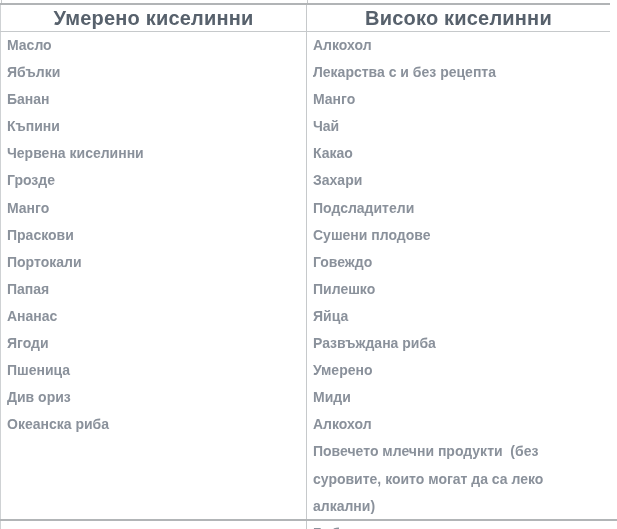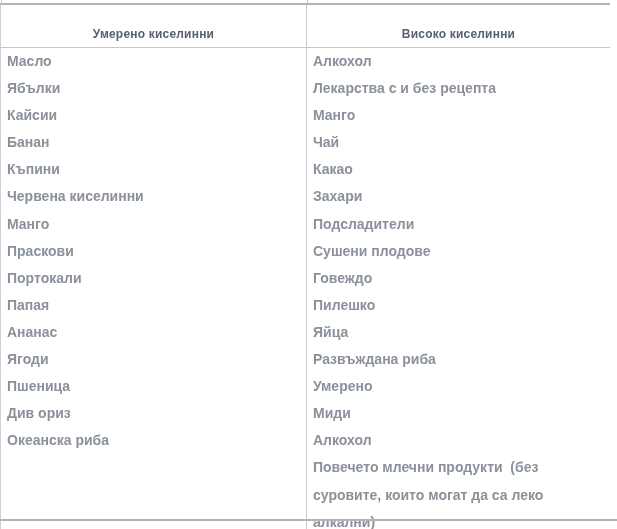"Умерено киселинни" .header-cell { font-size: 12px -> 20px; padding: 22px 6px 5px -> 6px 6px 5px }
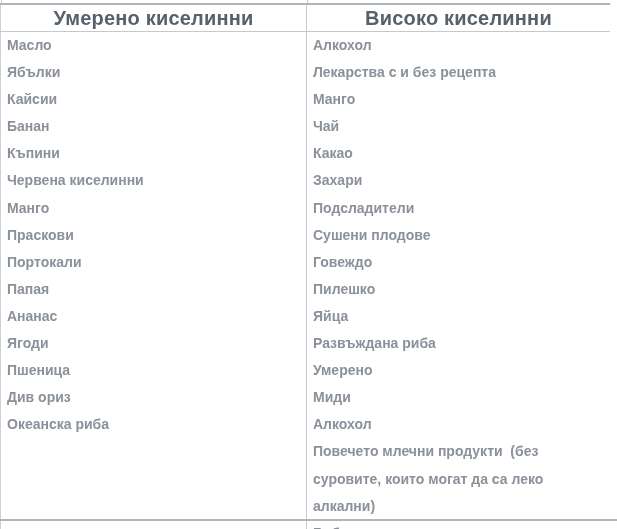"Кайсии" p.item { html: <p>Кайсии</p> -> none }
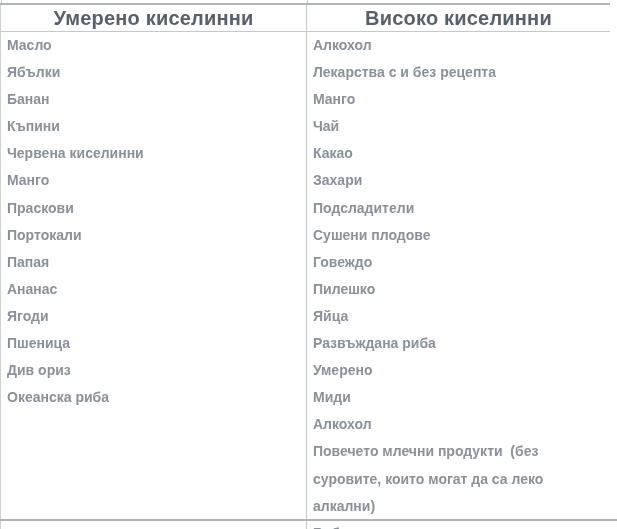"Грозде" p.item { html: none -> <p>Грозде</p> }
